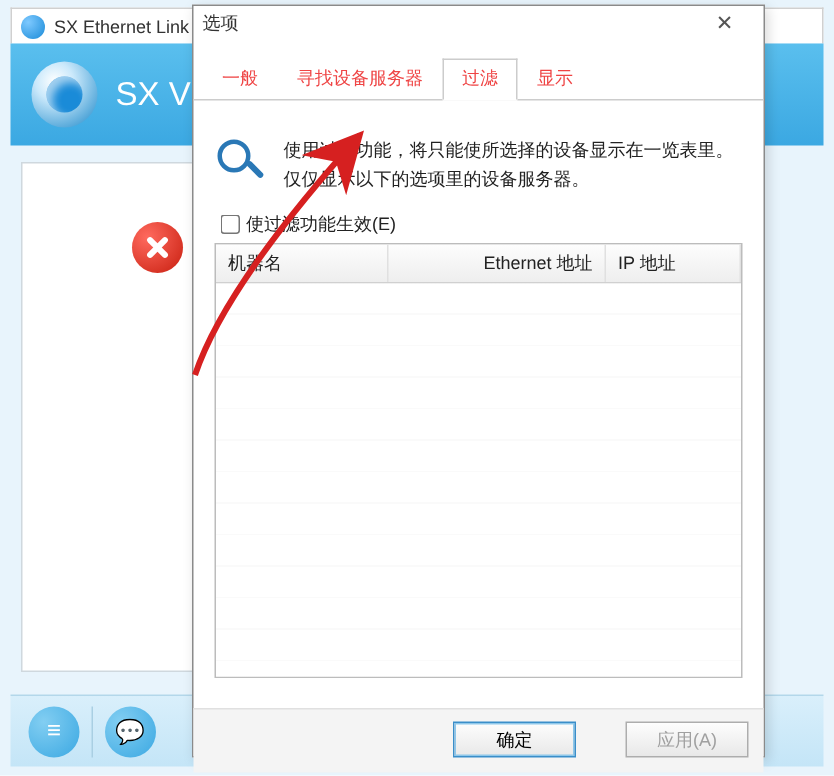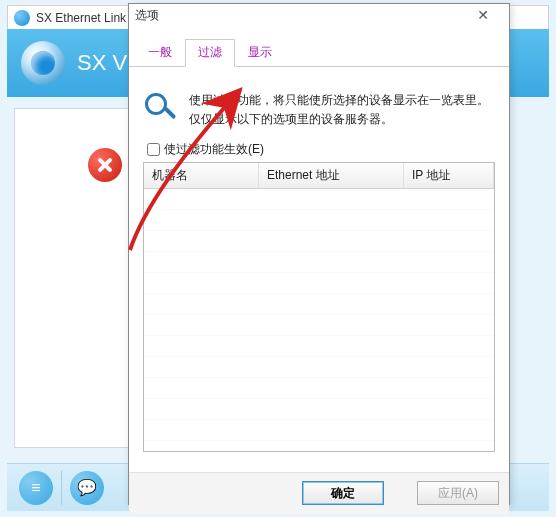"一般" .tab { color: #a21caf -> #ef4444 }
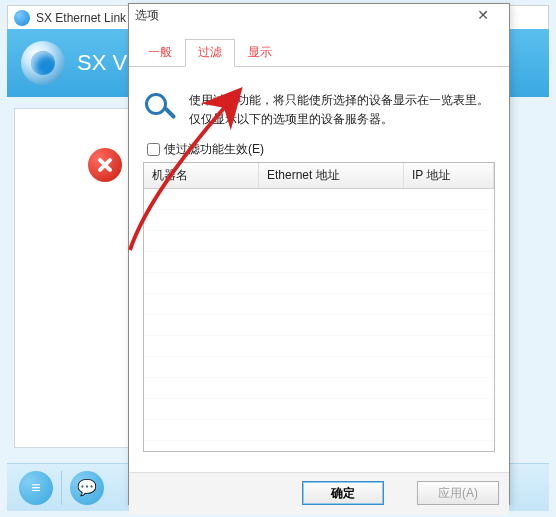"寻找设备服务器" div.tab { html: none -> <div>寻找设备服务器</div> }
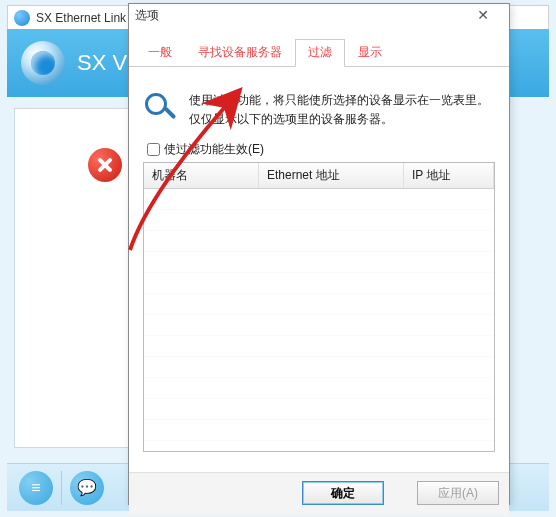"Ethernet 地址" .col.c2 { text-align: none -> right }
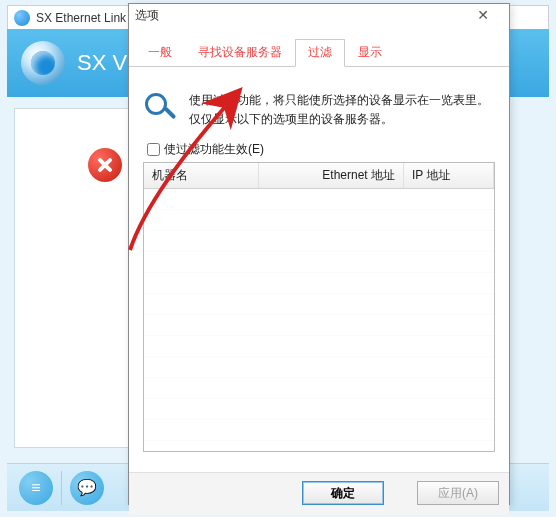"确定" .btn.primary { font-weight: bold -> none }
